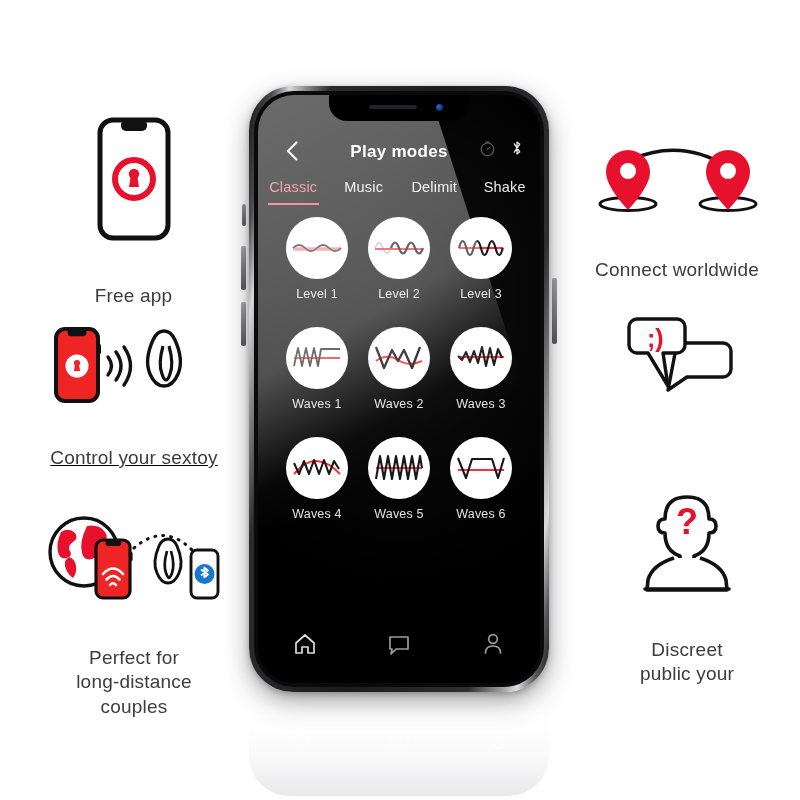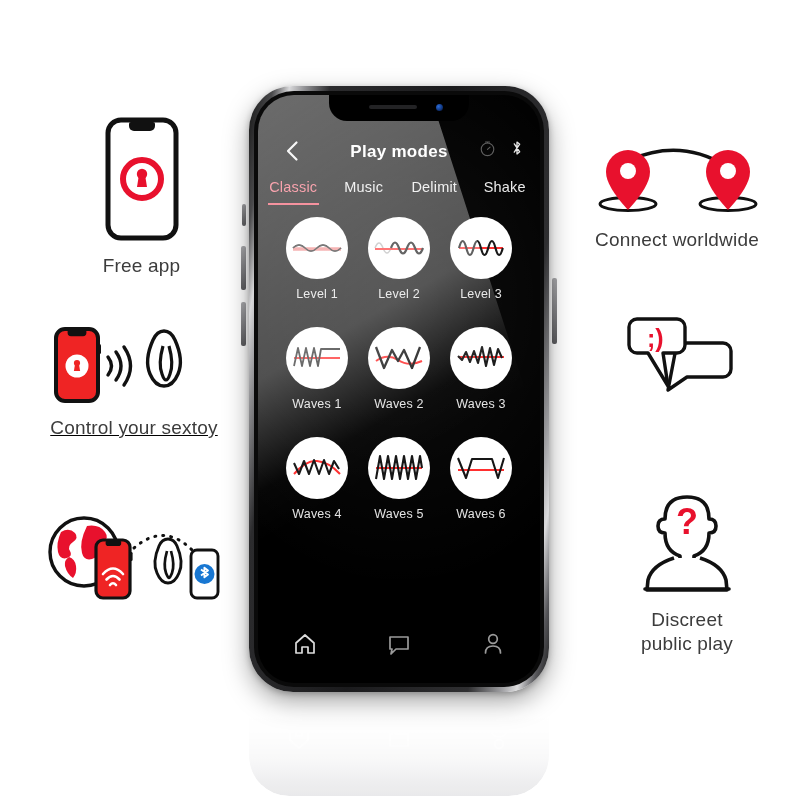"Connect worldwide" .feature { gap: none -> 30px }
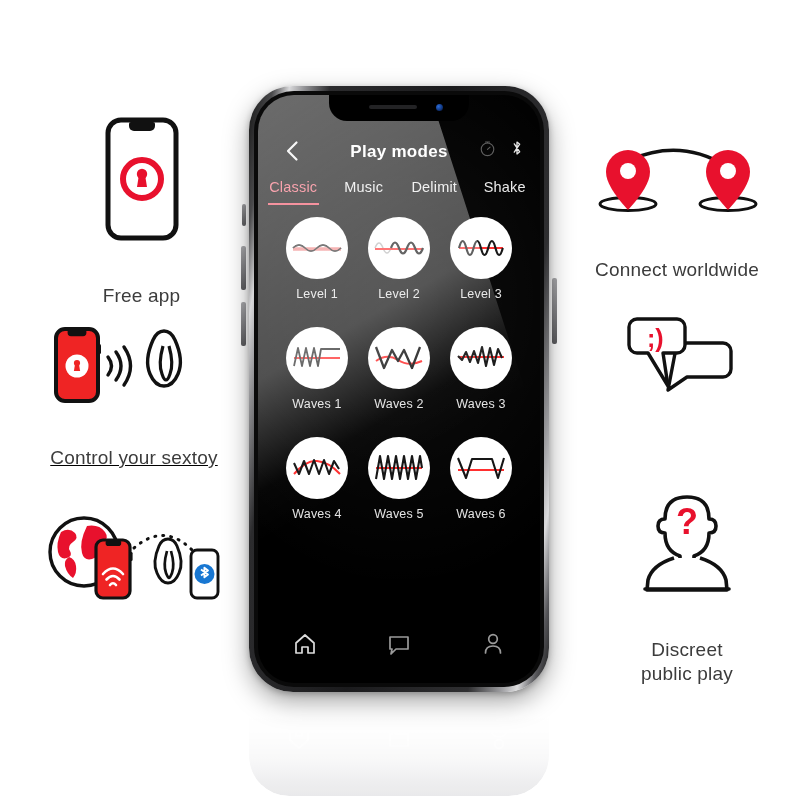"Free app" #f-freeapp { left: 44px -> 36px }
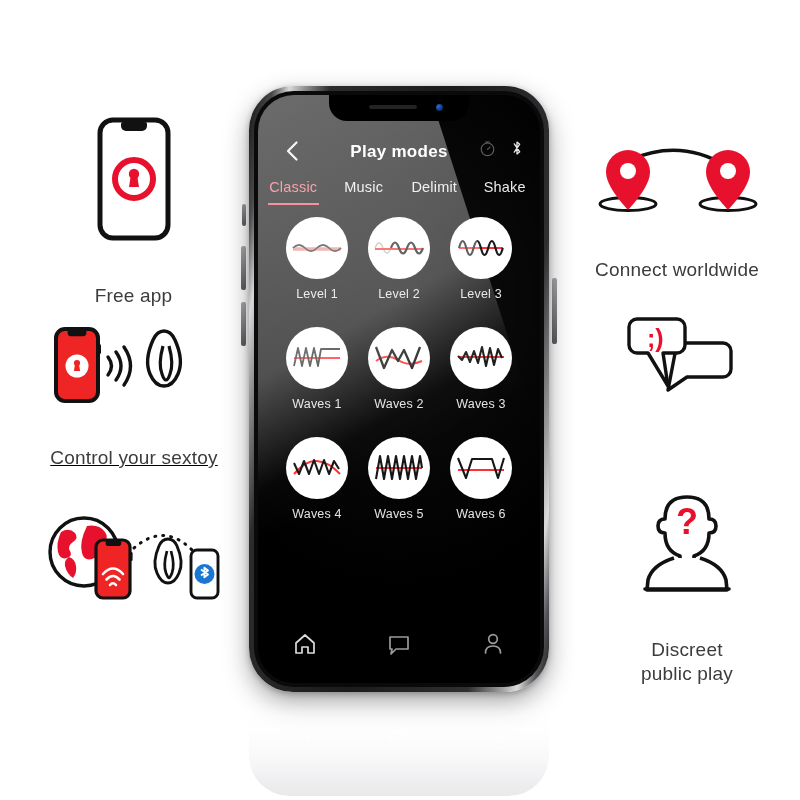"Perfect for" div.cap { html: none -> <div>Perfect for long-distance couples</div> }
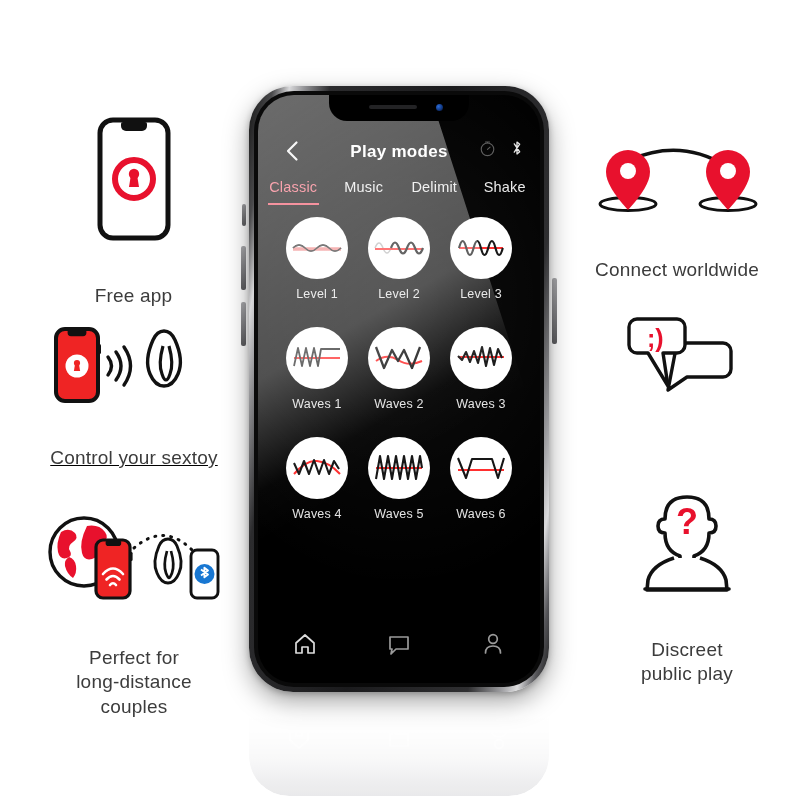"Discreet" div.cap { text: play -> your }
